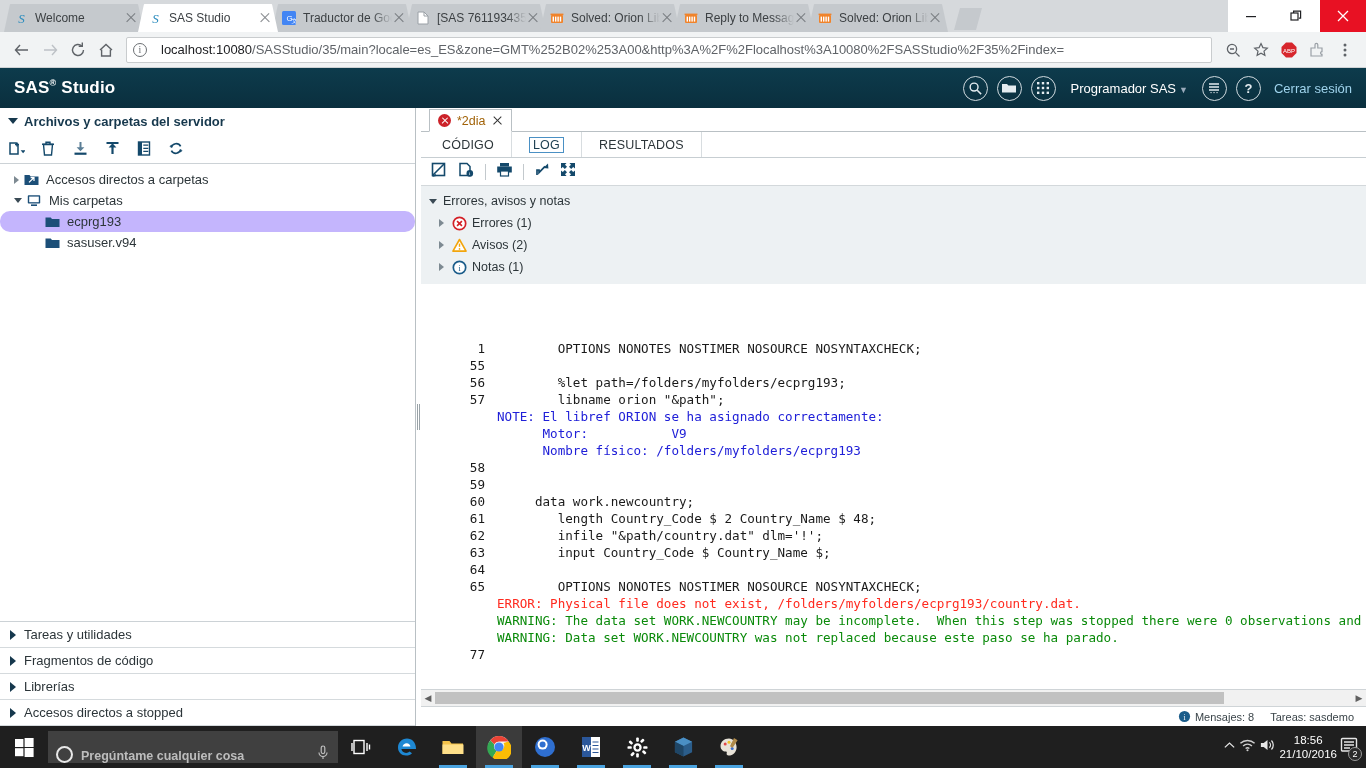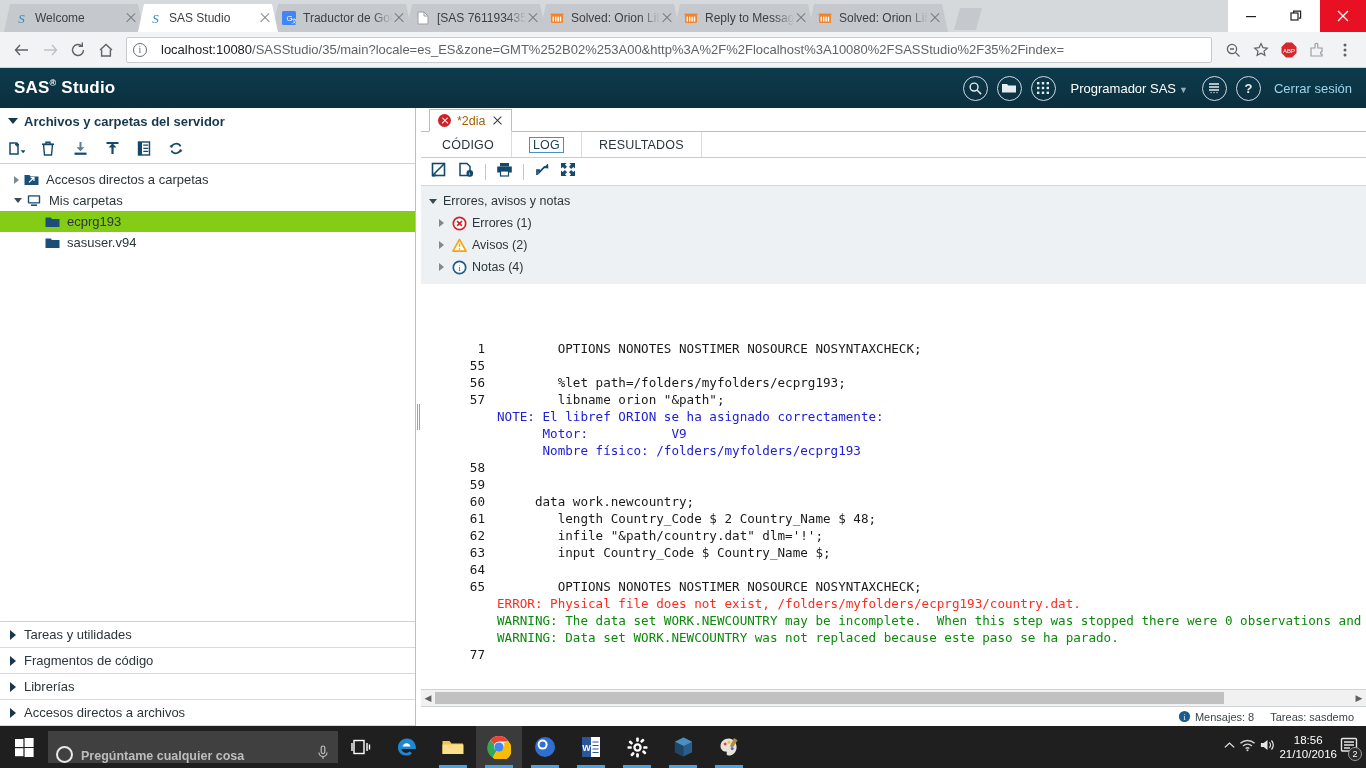"ecprg193" .tree-row.sel { background: #84cc16 -> #c4b5fd; border-radius: none -> 10px }
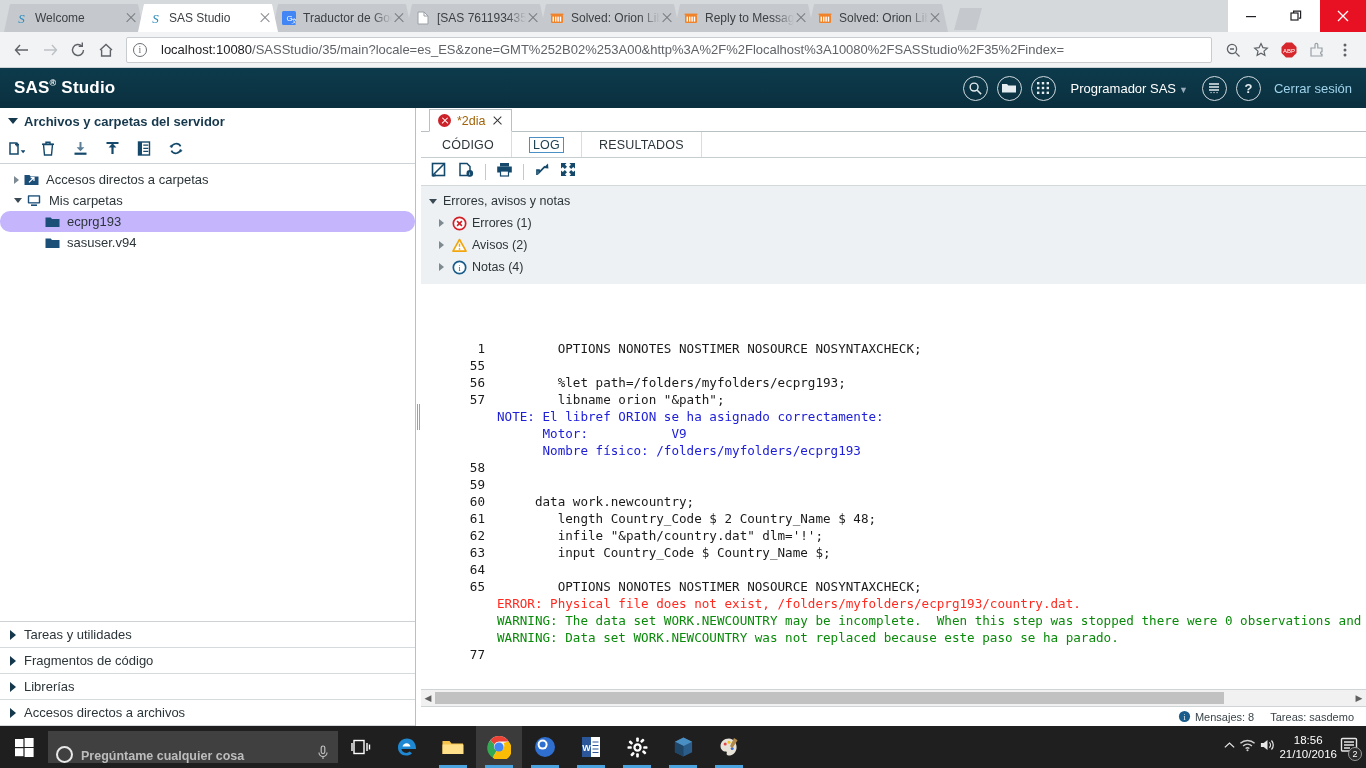"Notas (4)" span { text: 4 -> 1 }
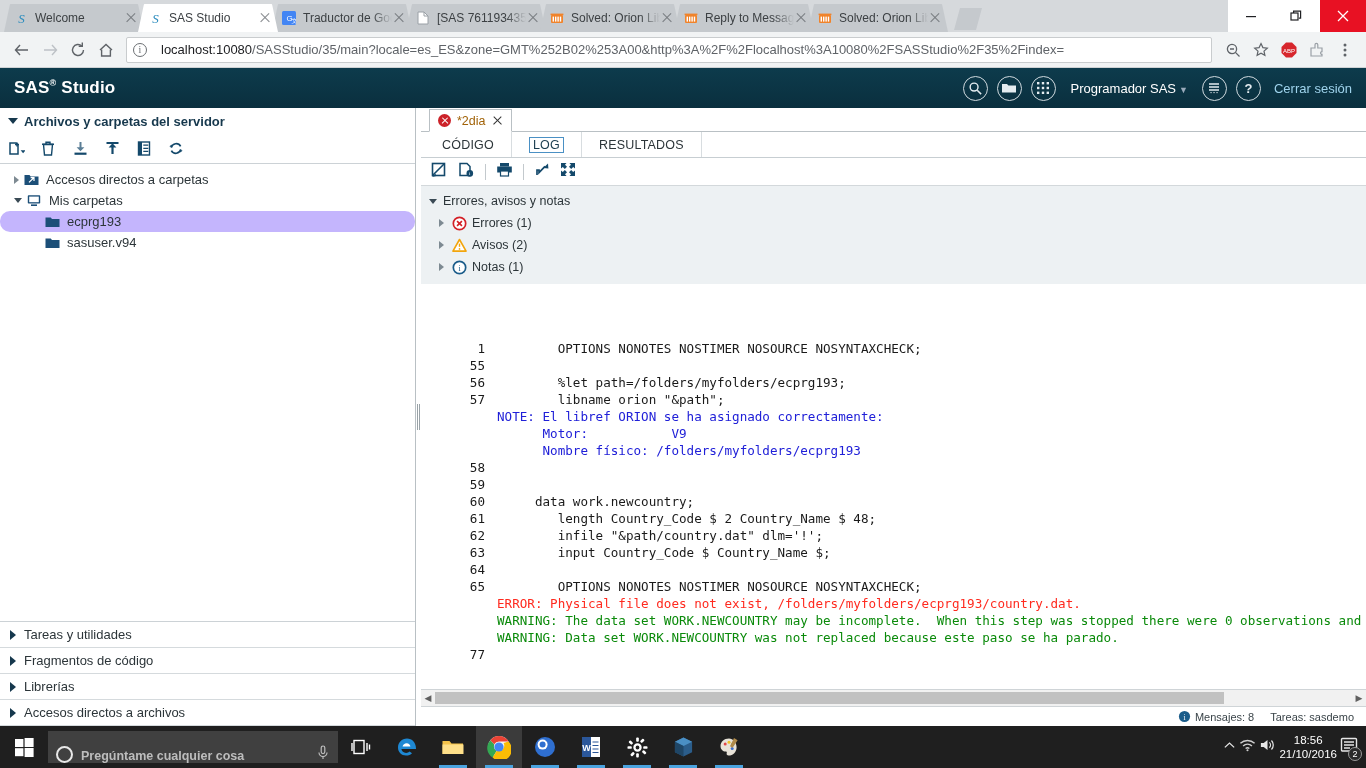"Accesos directos a archivos" span { text: archivos -> stopped }
